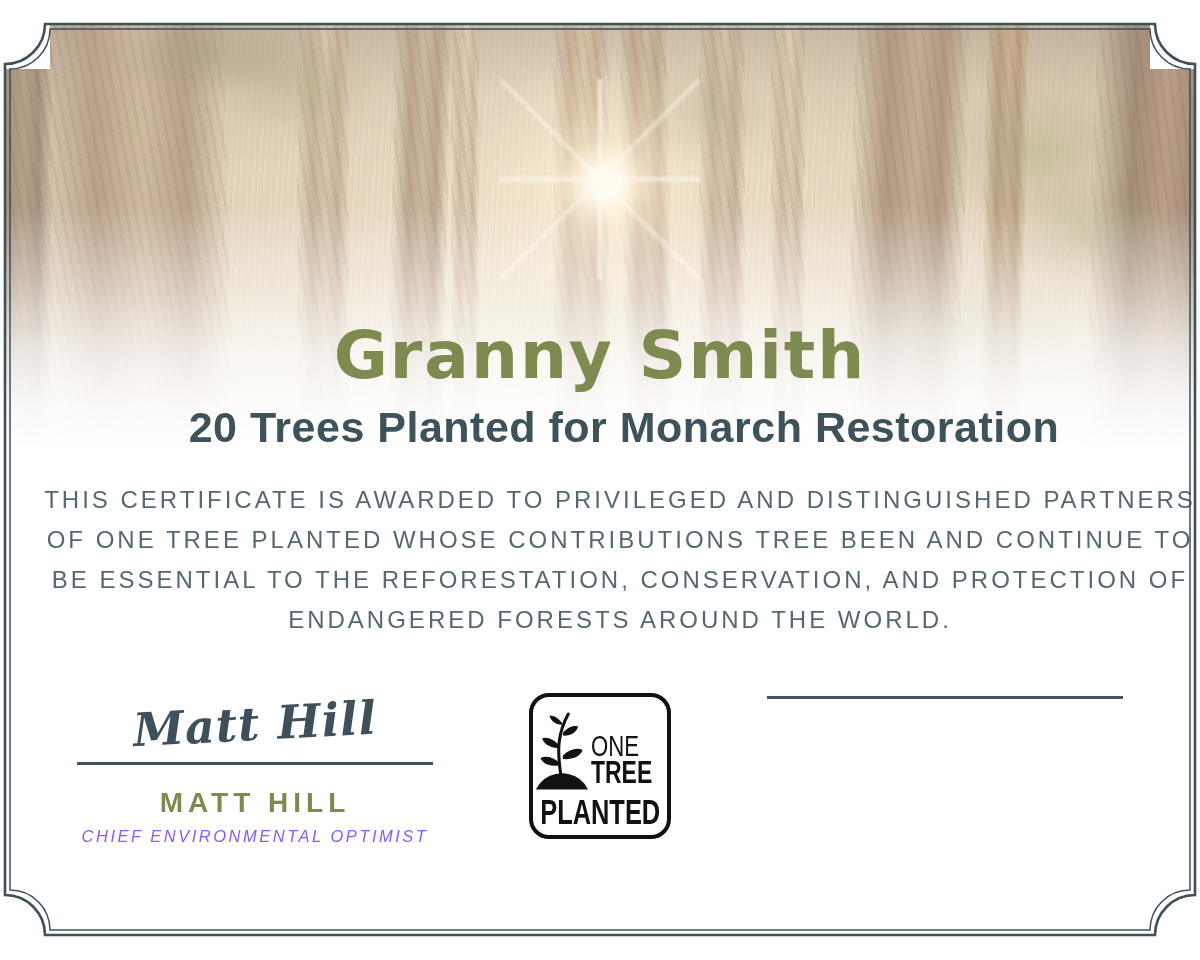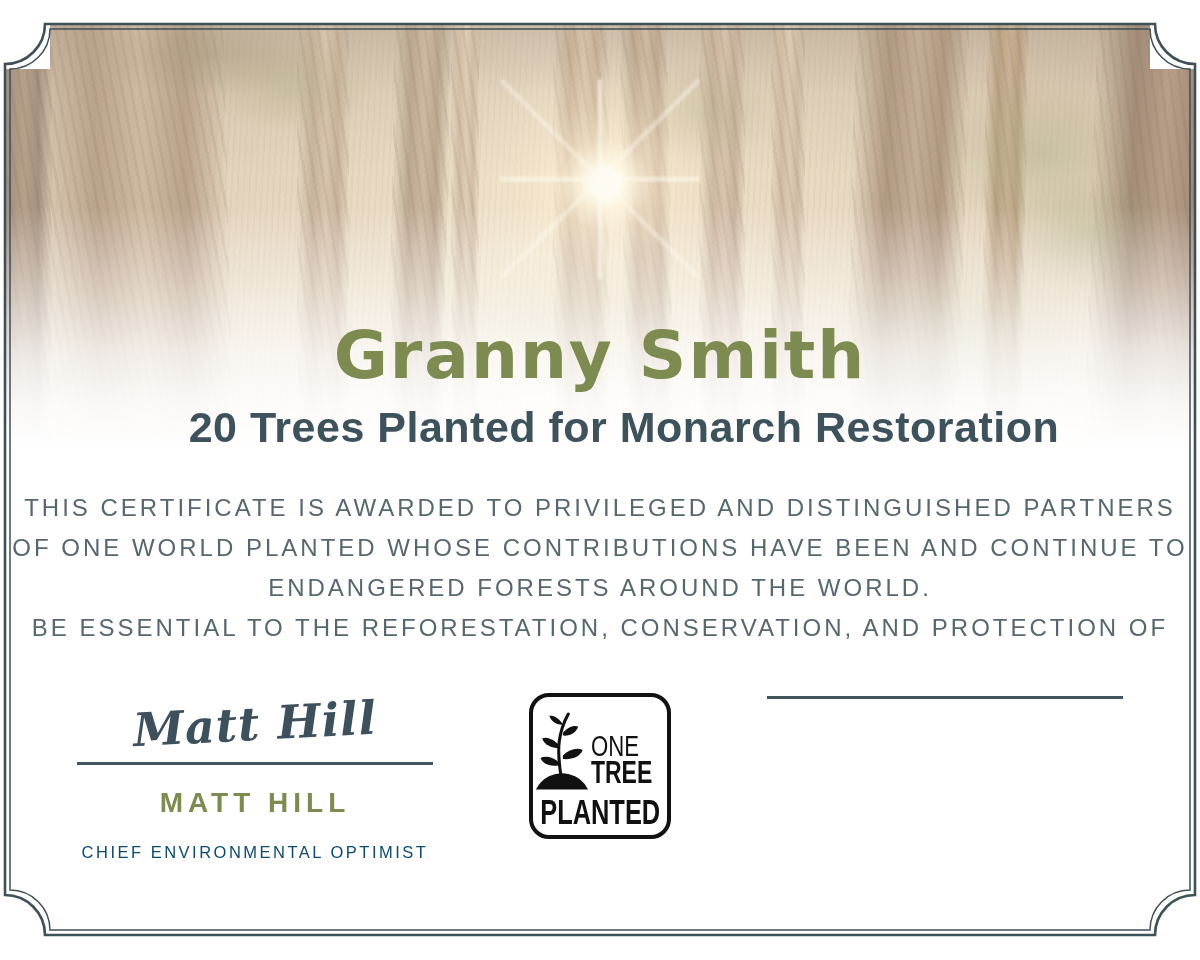"THIS CERTIFICATE IS AWARDED TO" .body-wrap { margin-top: 36px -> 28px; padding-left: none -> 40px }
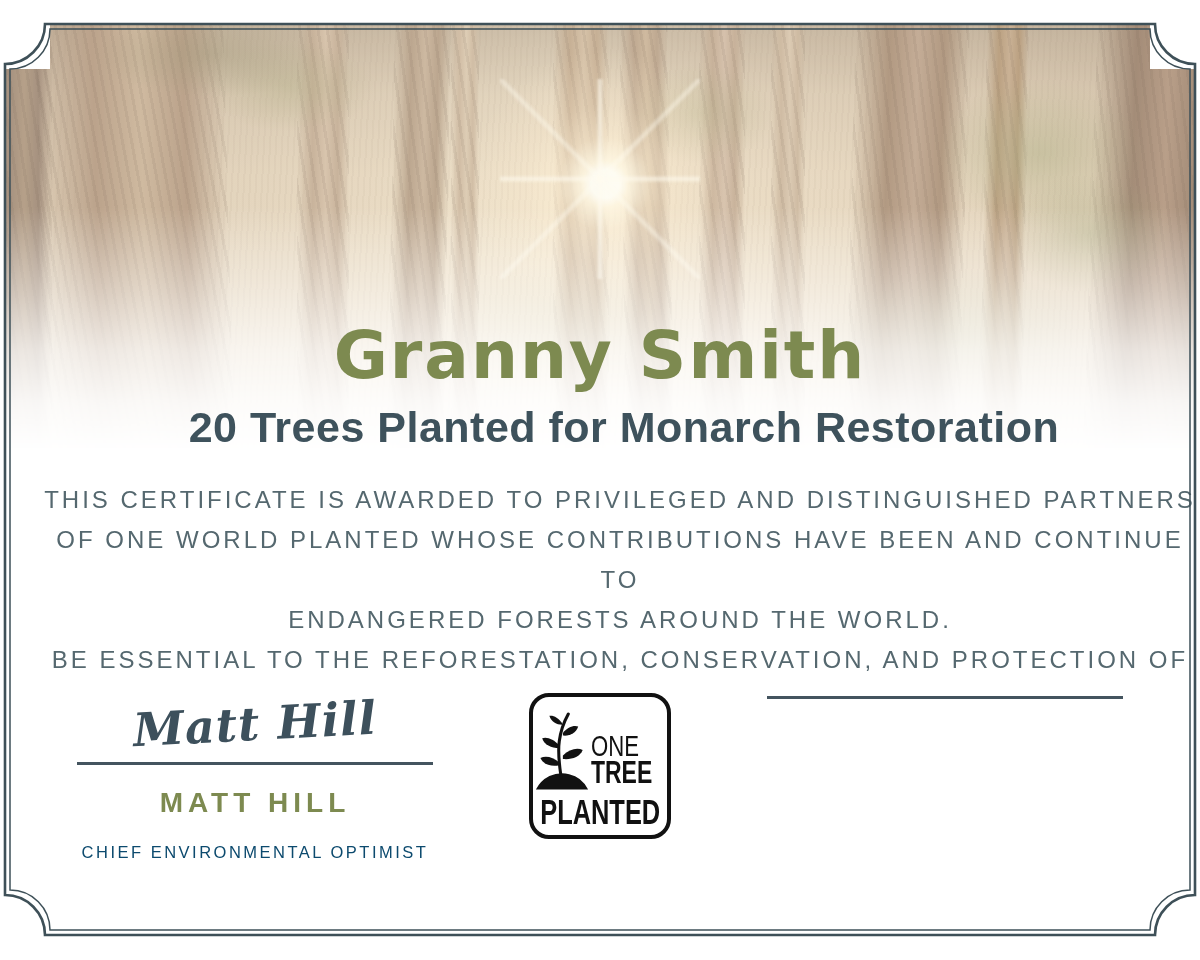"OF ONE WORLD PLANTED WHOSE" div.body-line { text: WORLD PLANTED WHOSE CONTRIBUTIONS HAVE -> TREE PLANTED WHOSE CONTRIBUTIONS TREE }
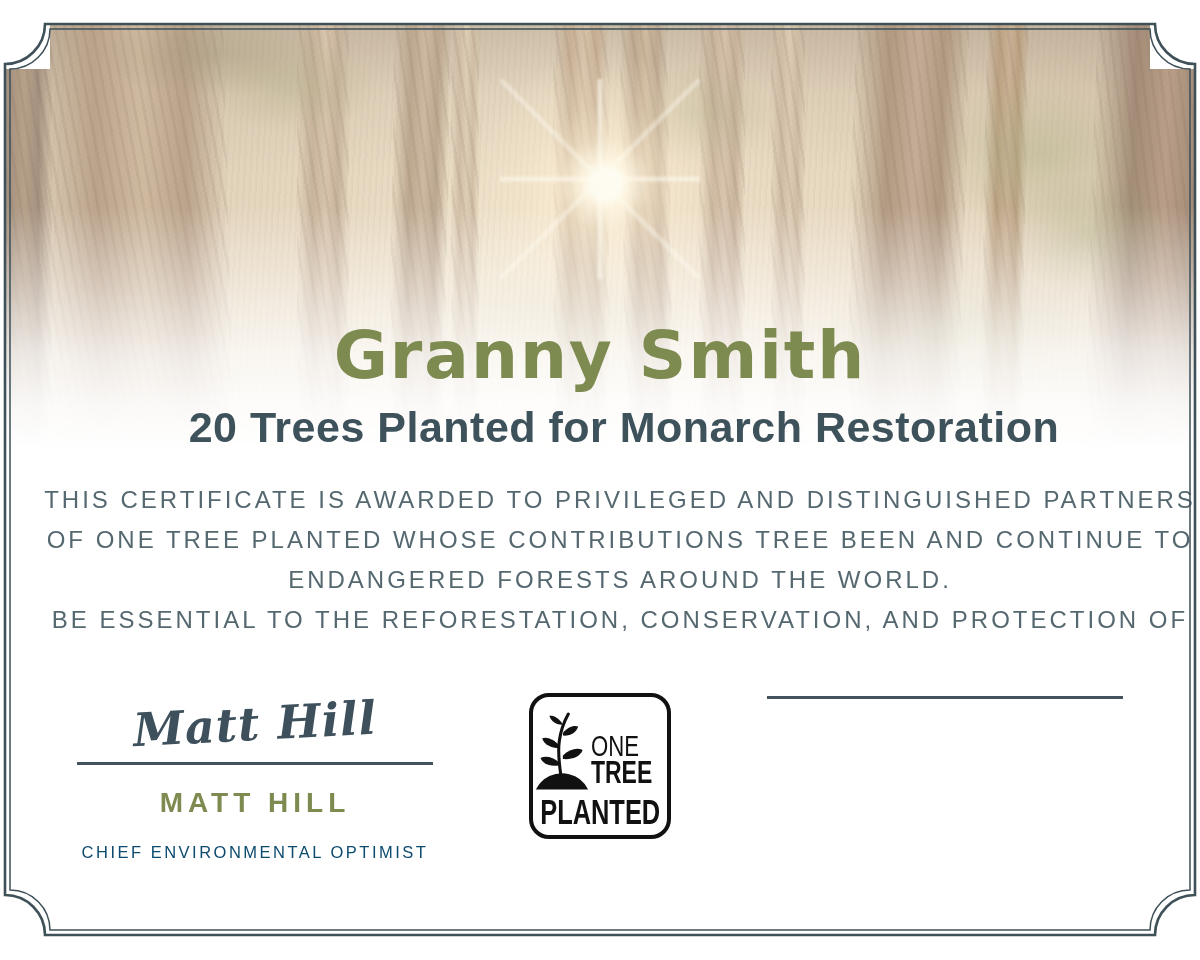"ENDANGERED FORESTS AROUND THE WORLD." div.body-line { order: before "BE ESSENTIAL TO THE REFORESTATION," -> after "BE ESSENTIAL TO THE REFORESTATION," }
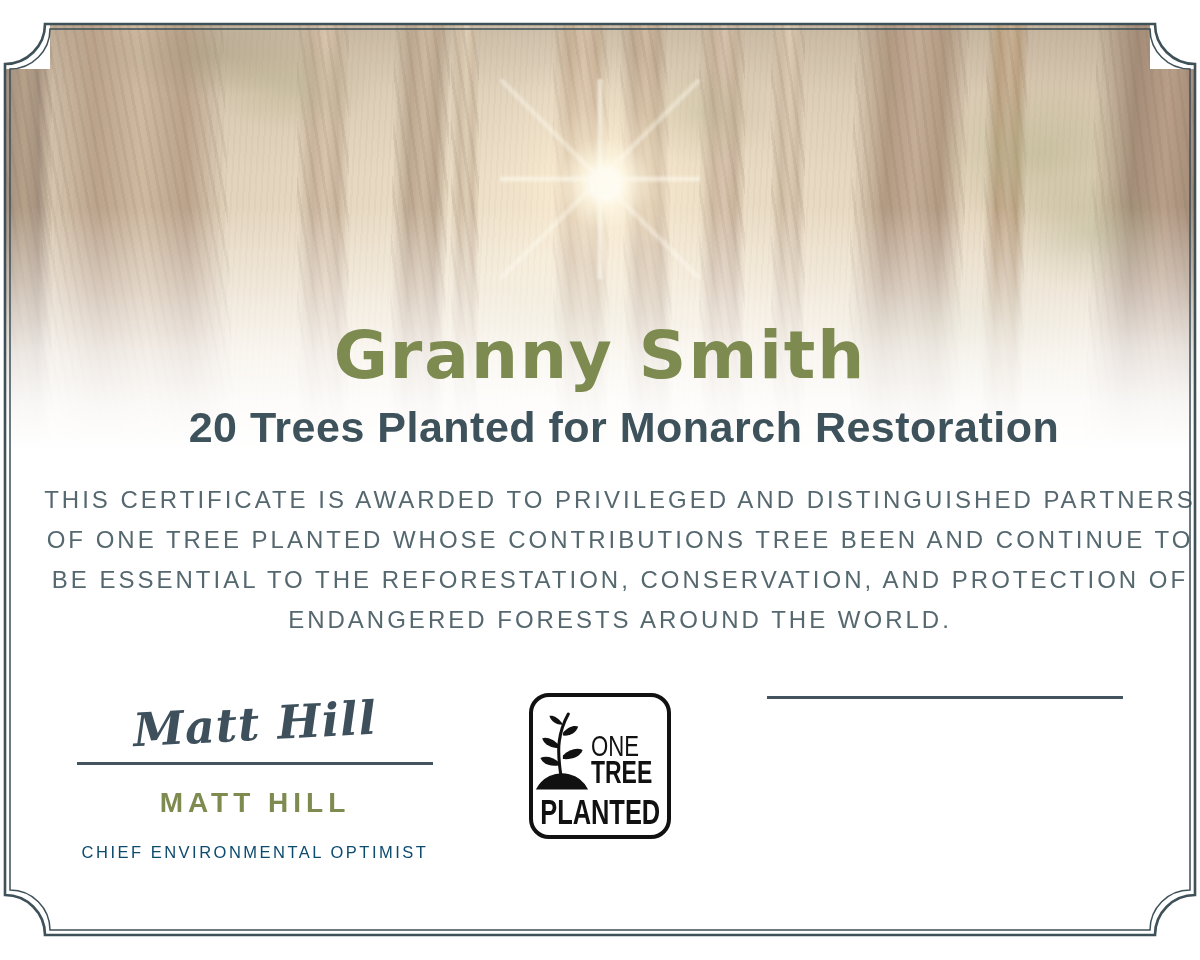"CHIEF ENVIRONMENTAL OPTIMIST" .footer-sublabel { color: #0c4a6e -> #8b5cf6; font-style: none -> italic; margin-top: 24px -> 8px }
